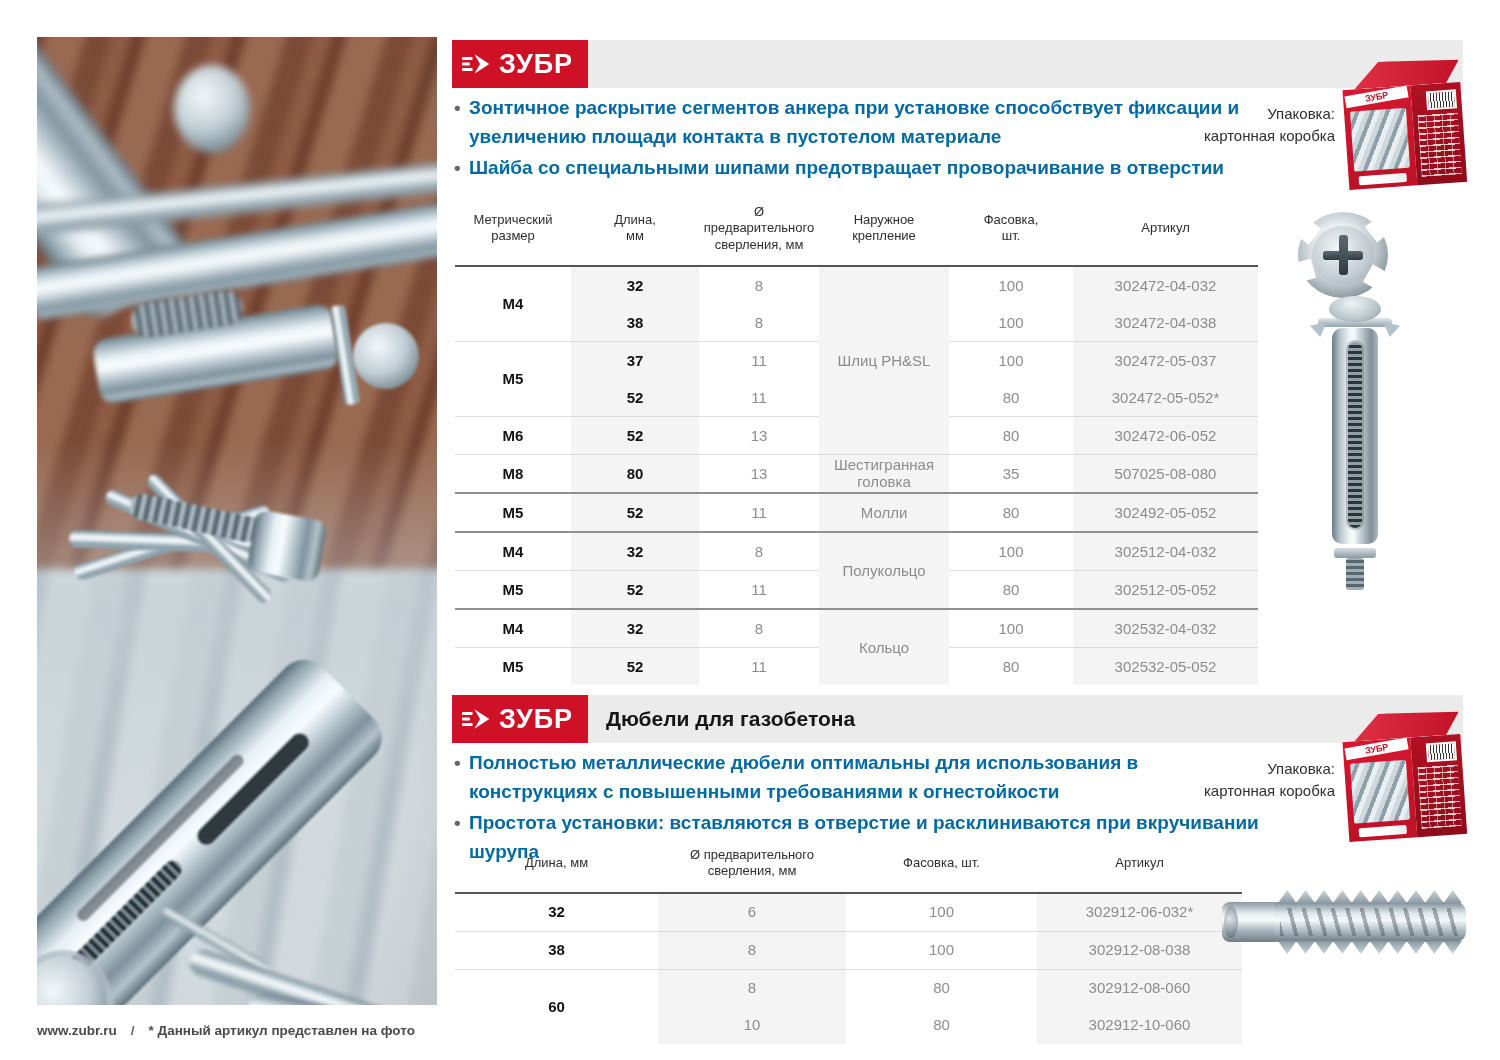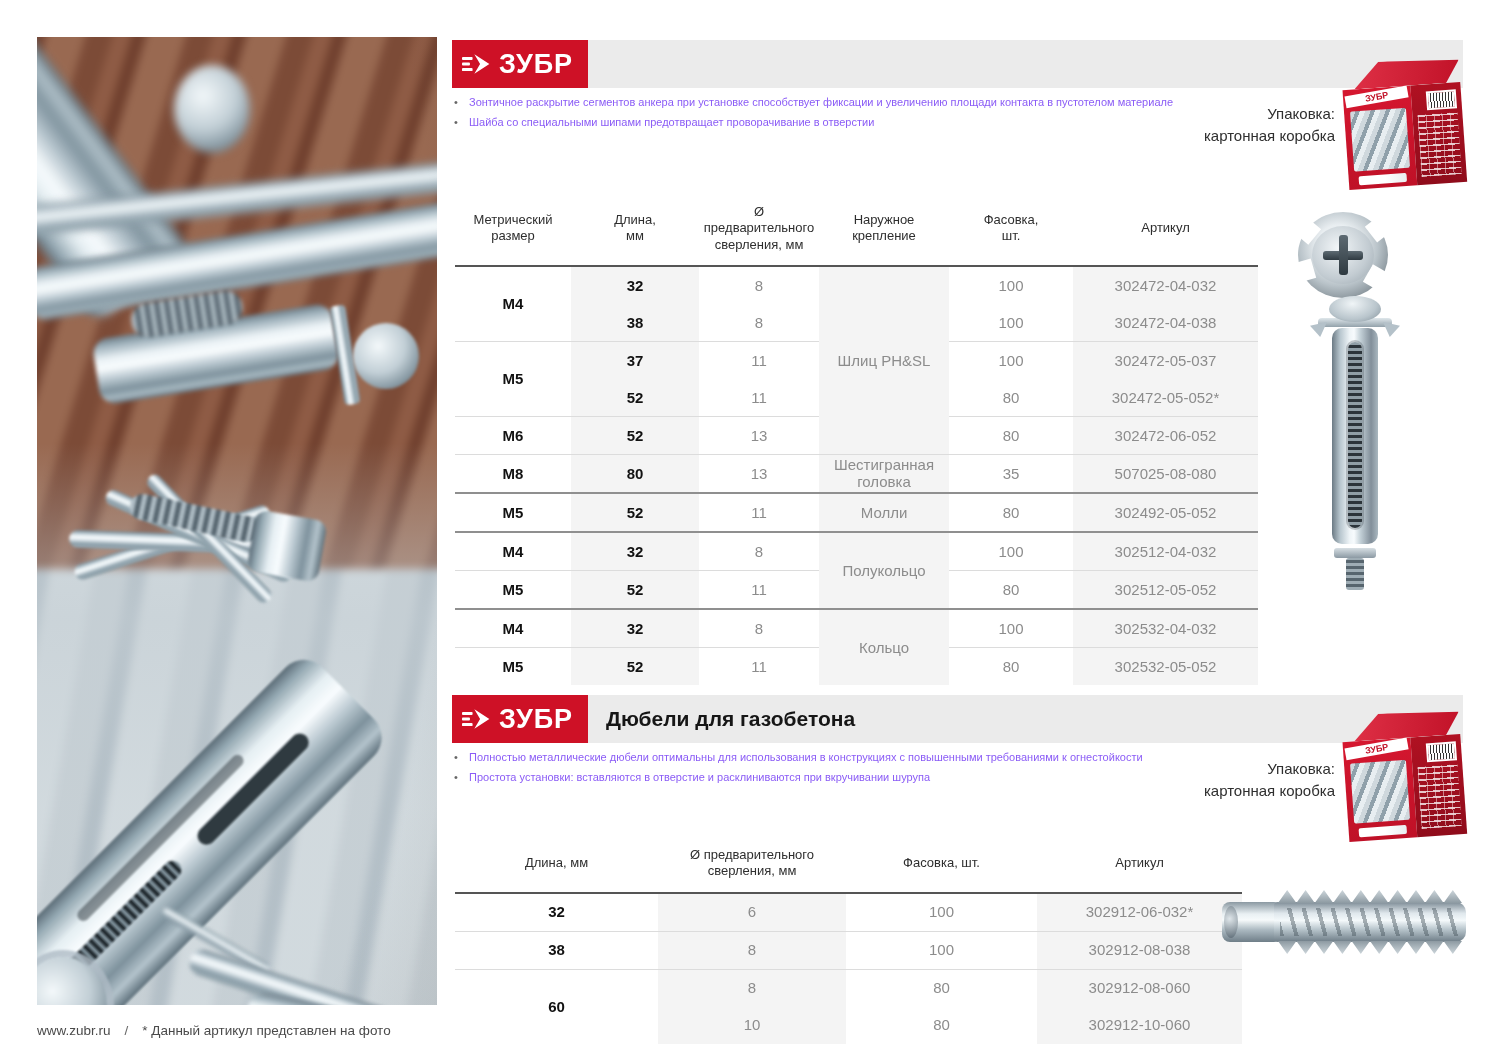"Зонтичное раскрытие сегментов анкера при" .features li { color: #8b5cf6 -> #0369a1; font-size: 11px -> 19px; font-weight: none -> bold }
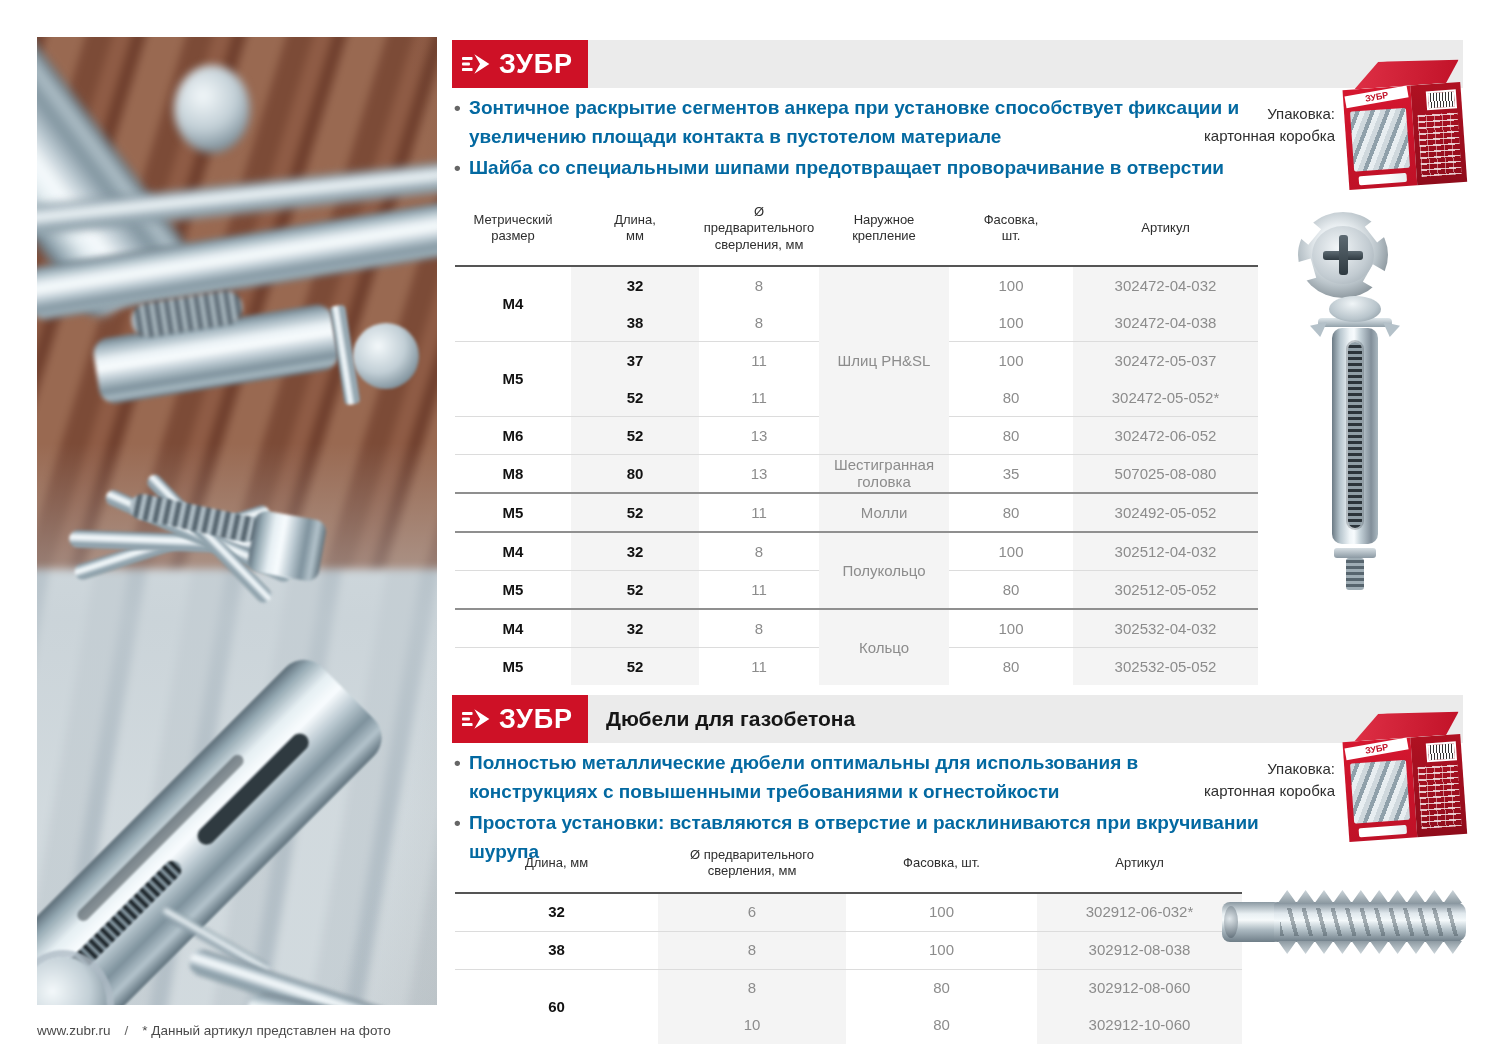"www.zubr.ru / * Данный артикул" .footer { font-weight: none -> bold }
